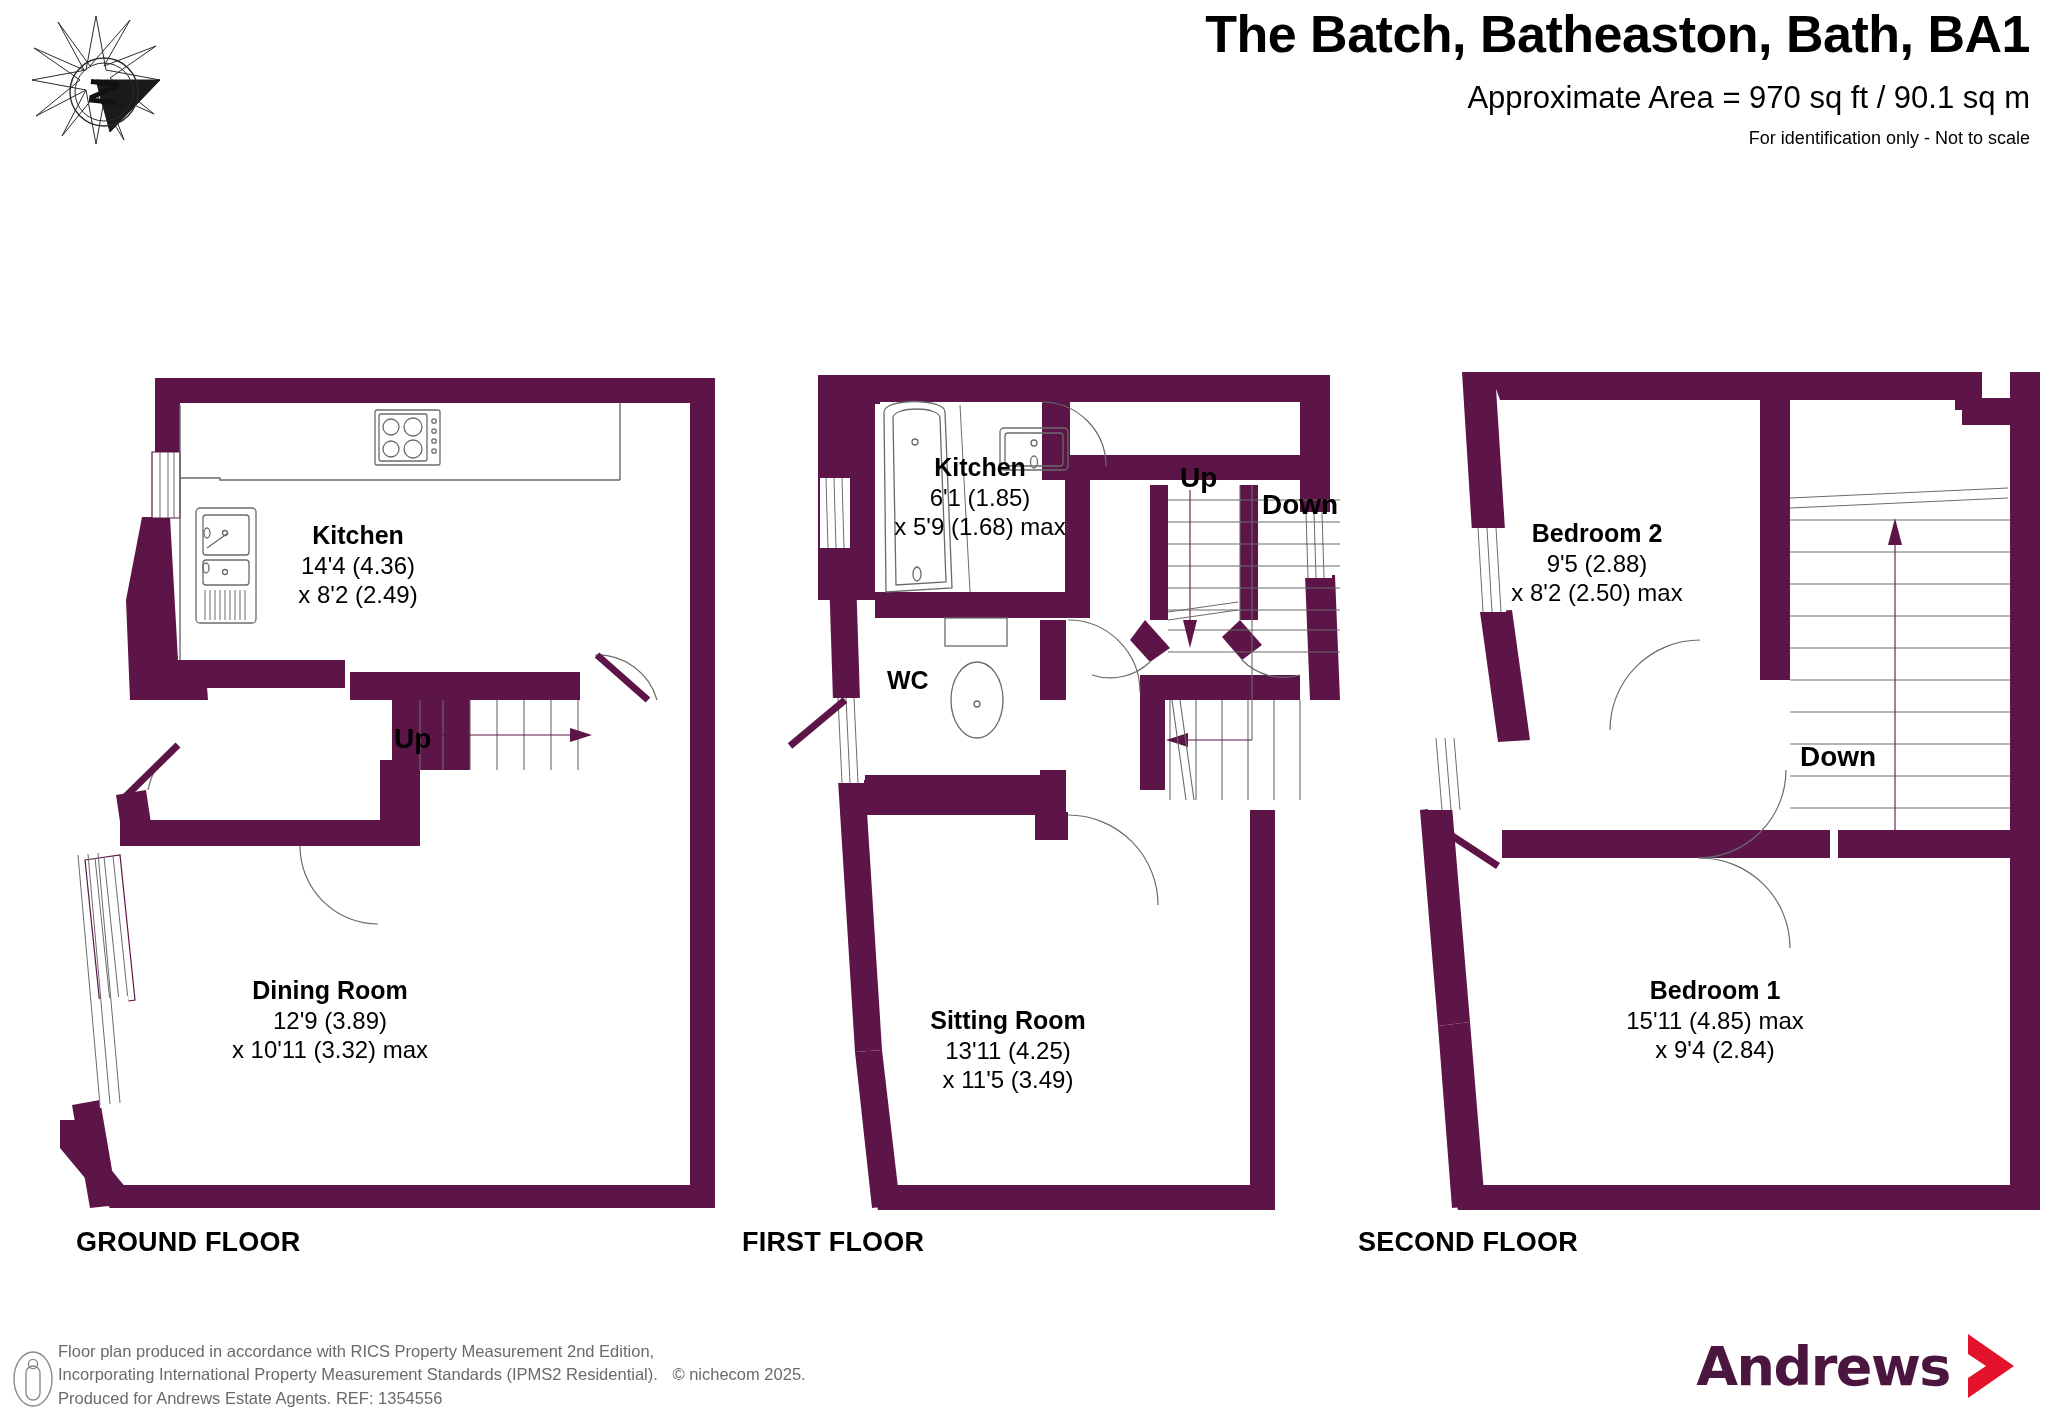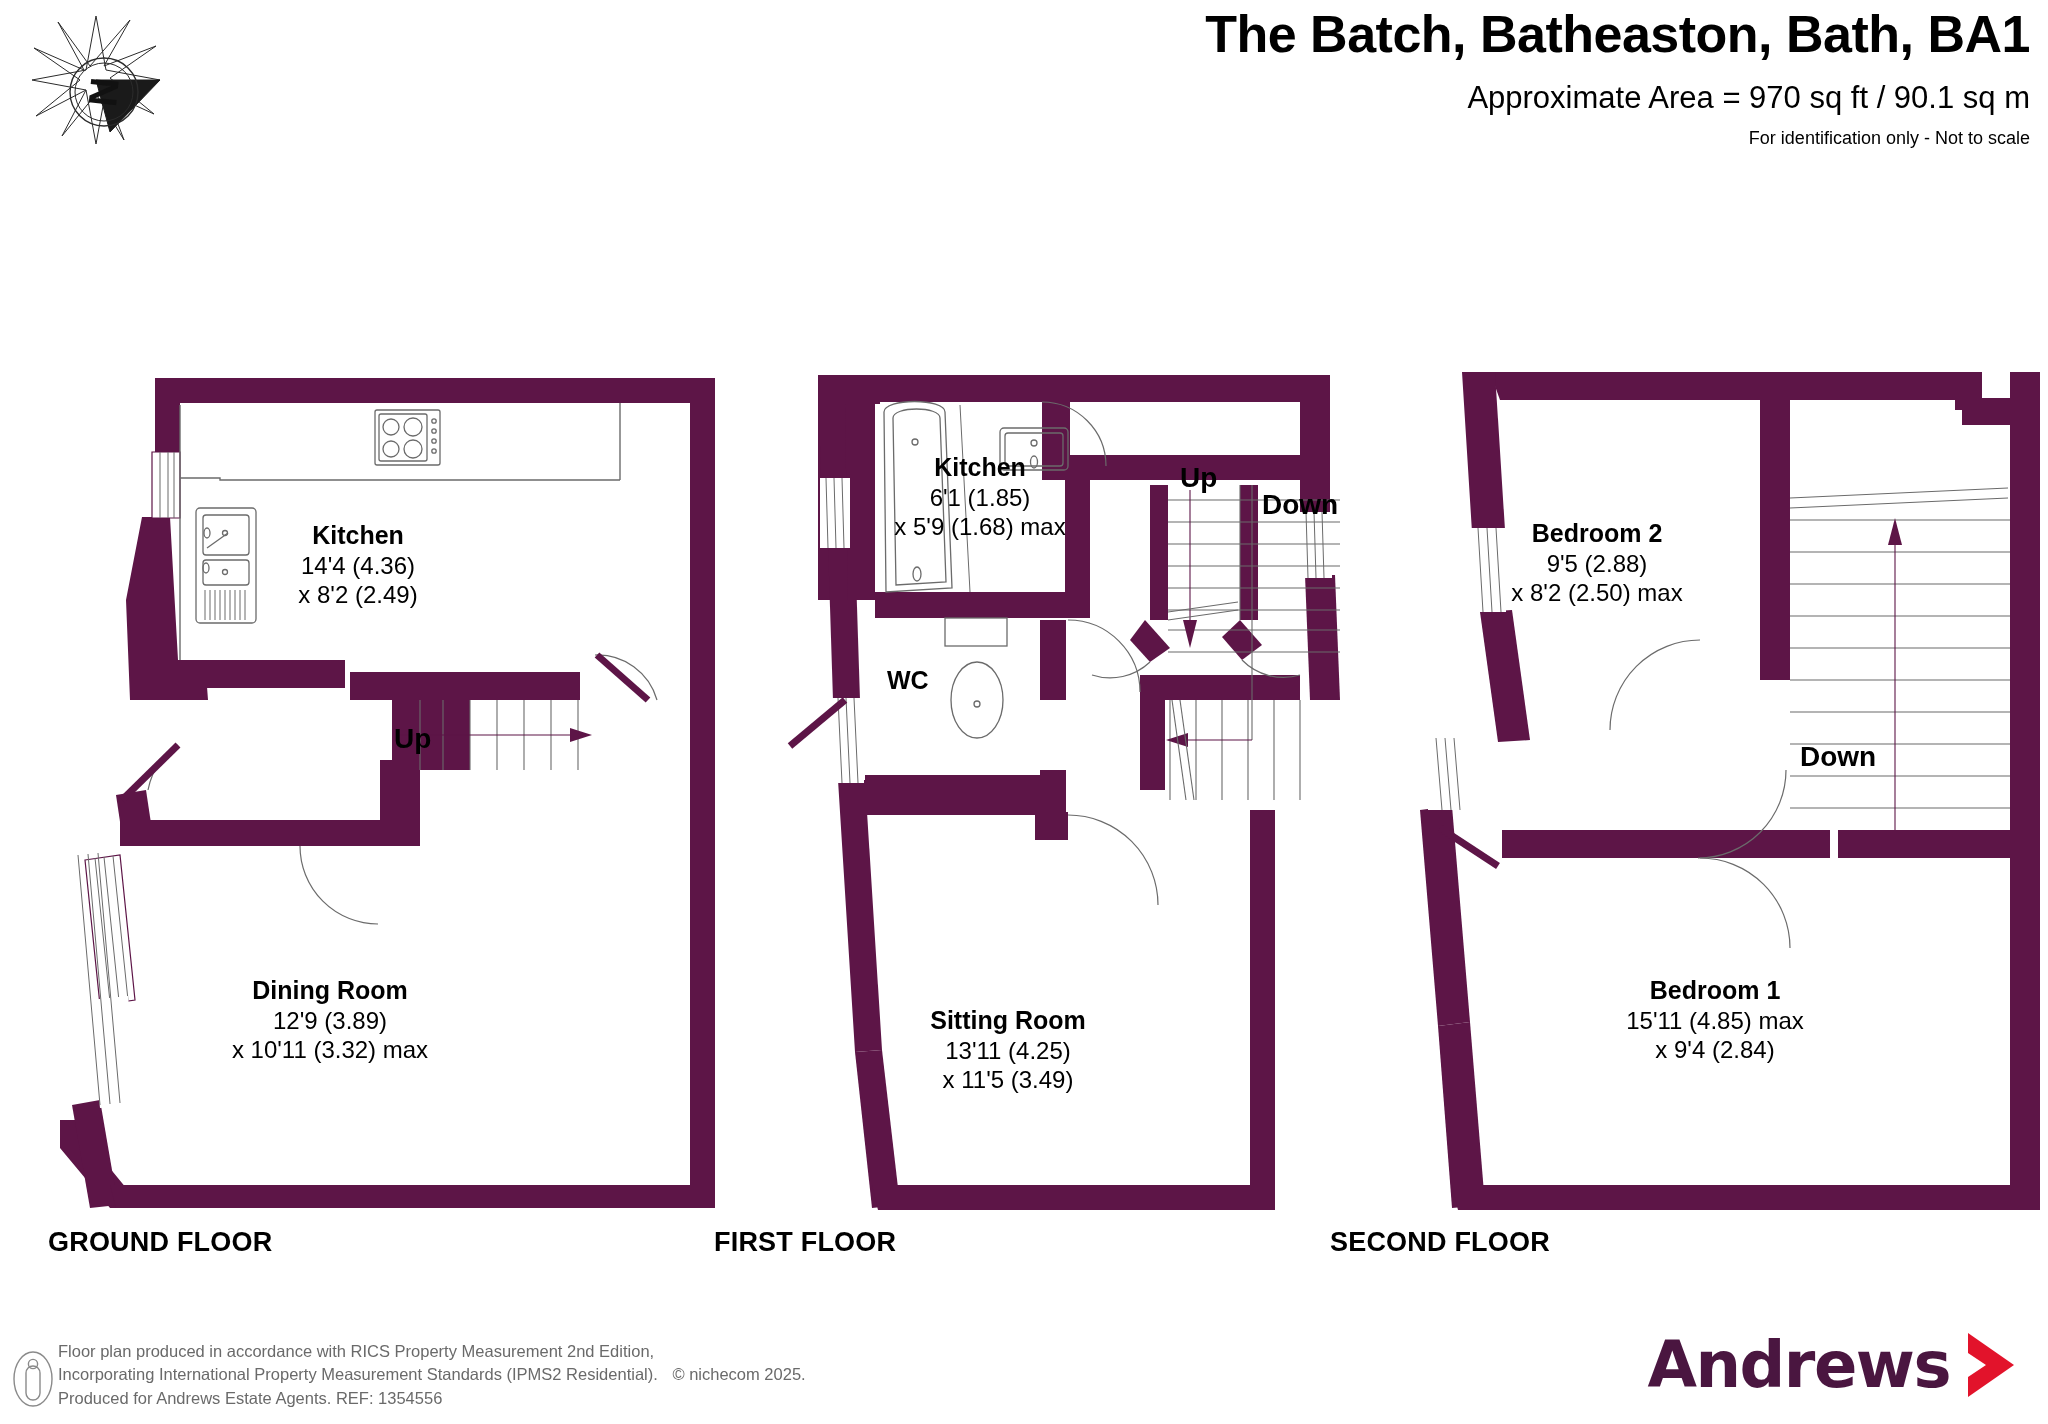"GROUND FLOOR" .floor-caption { margin-left: none -> 28px }
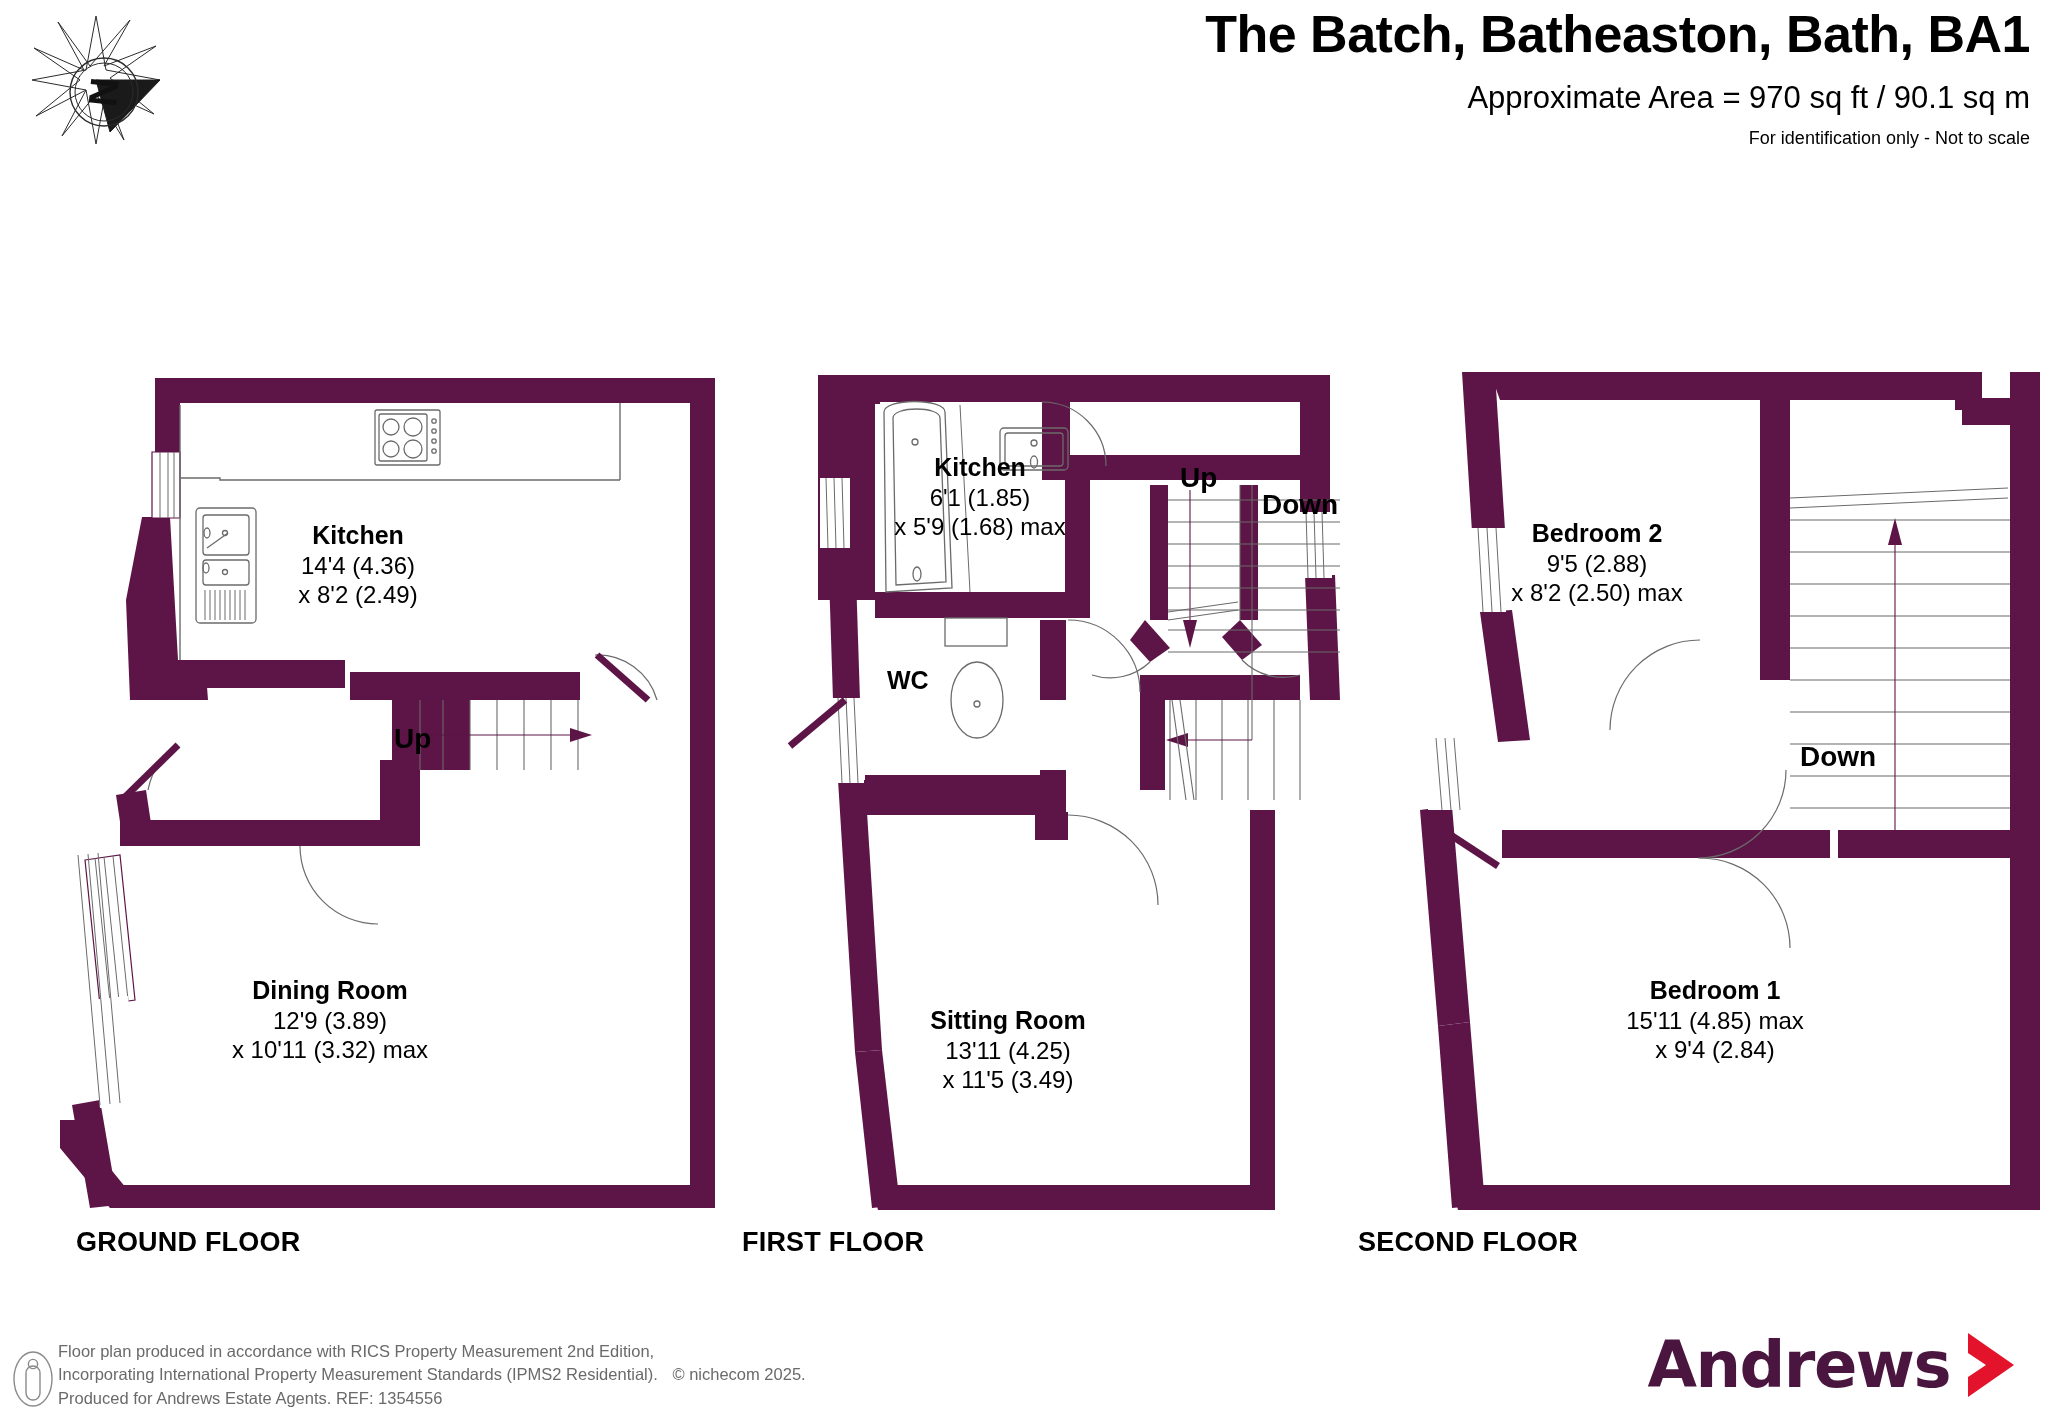"Andrews" #brand-name { font-size: 64px -> 54px }
